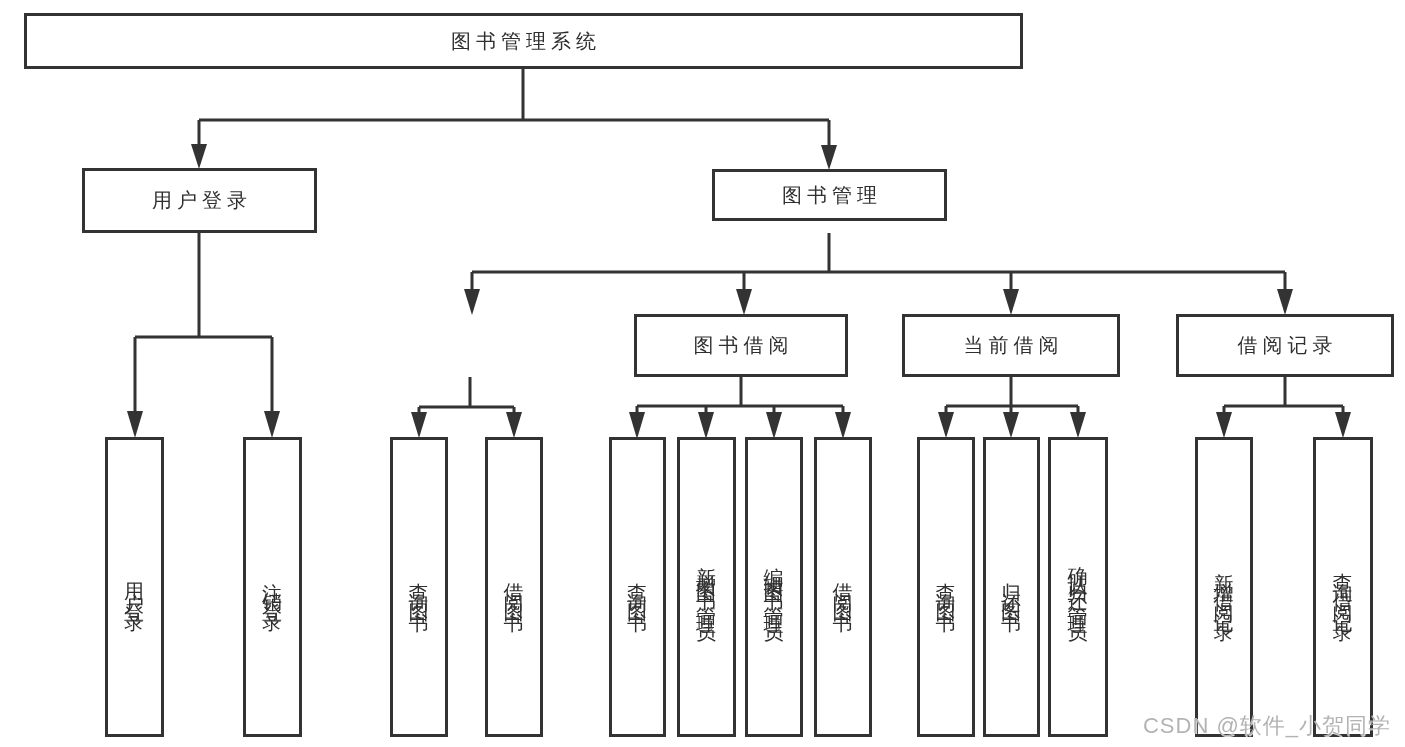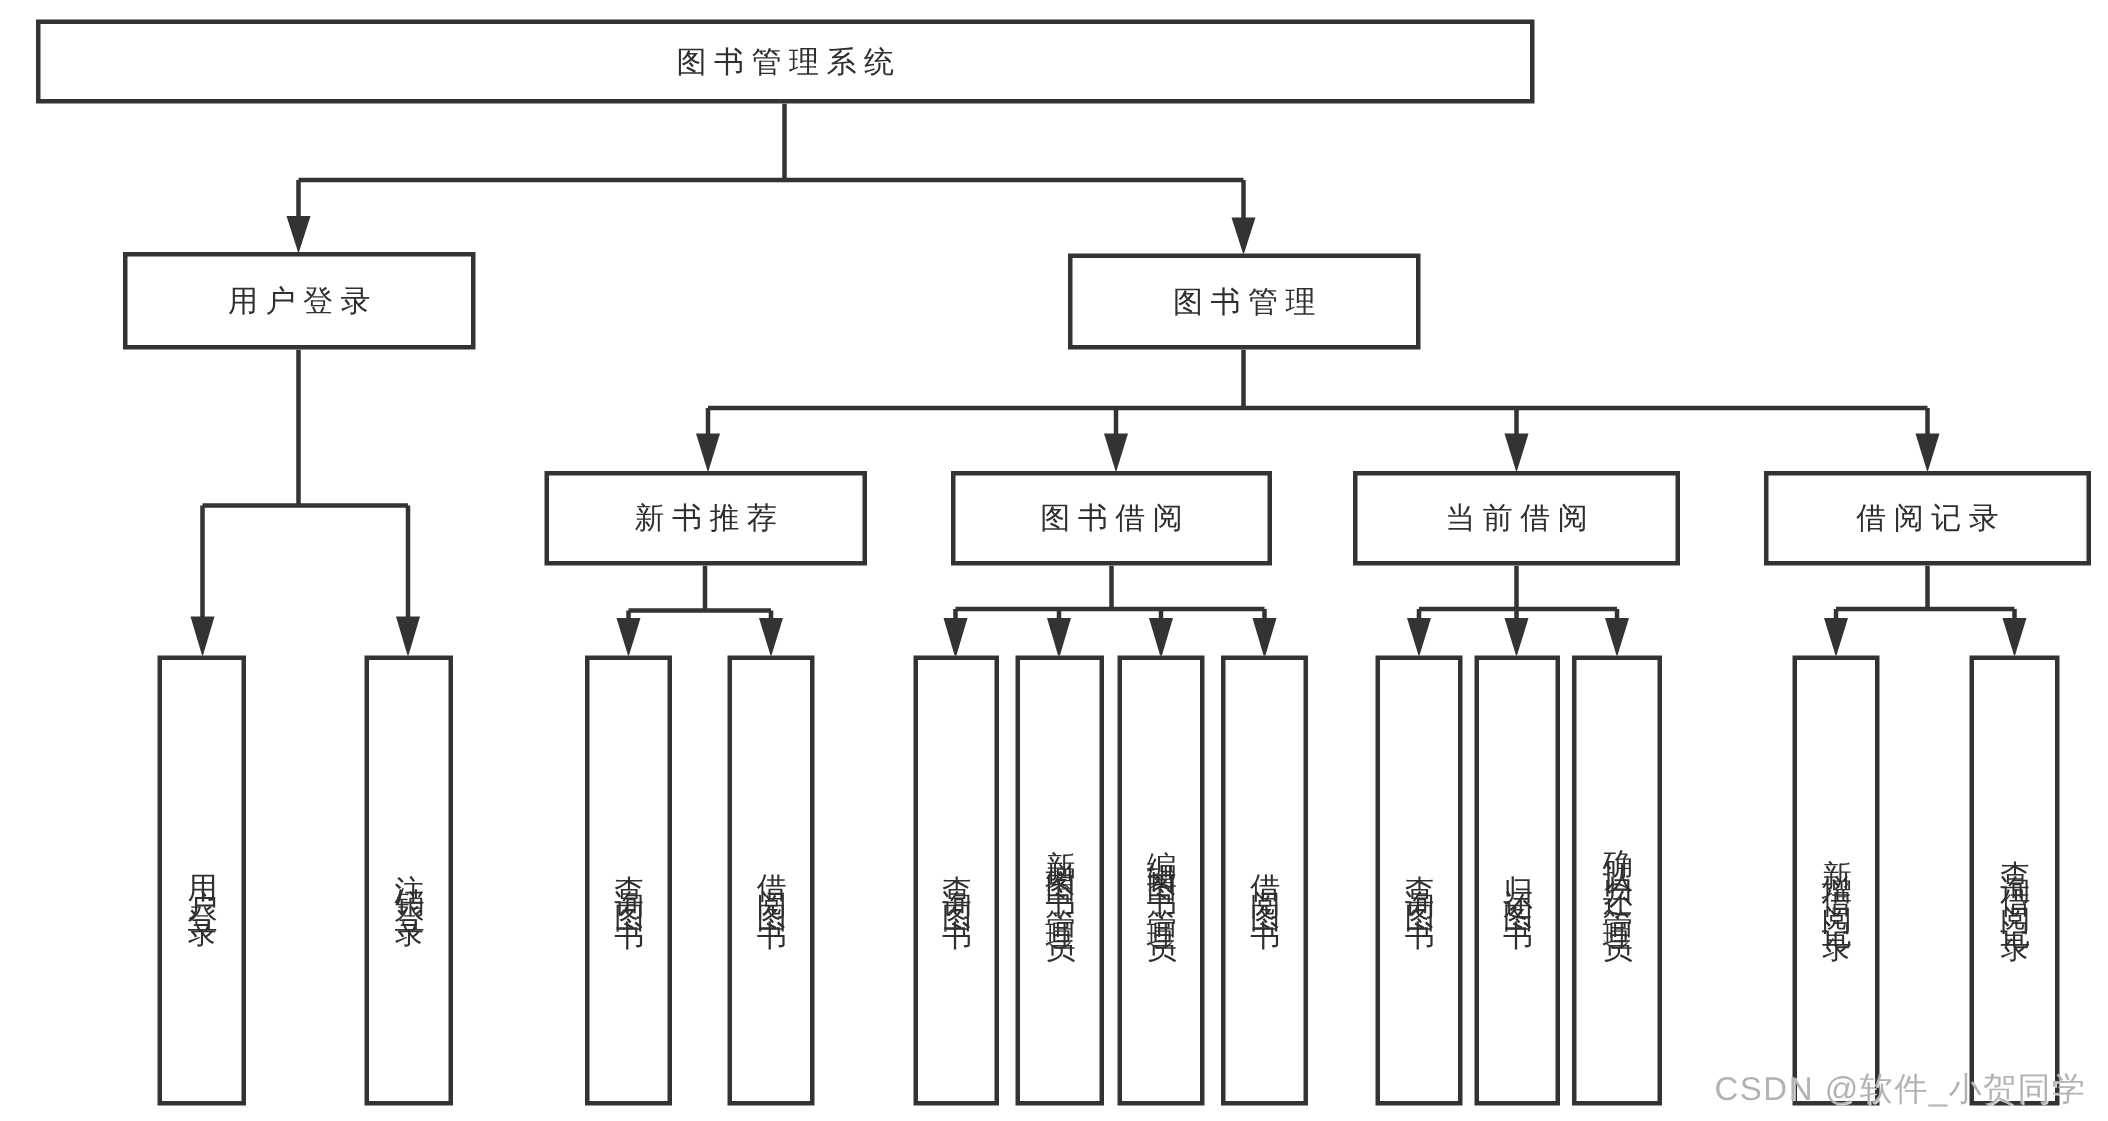"图书管理" #n-mgmt { height: 64px -> 52px }
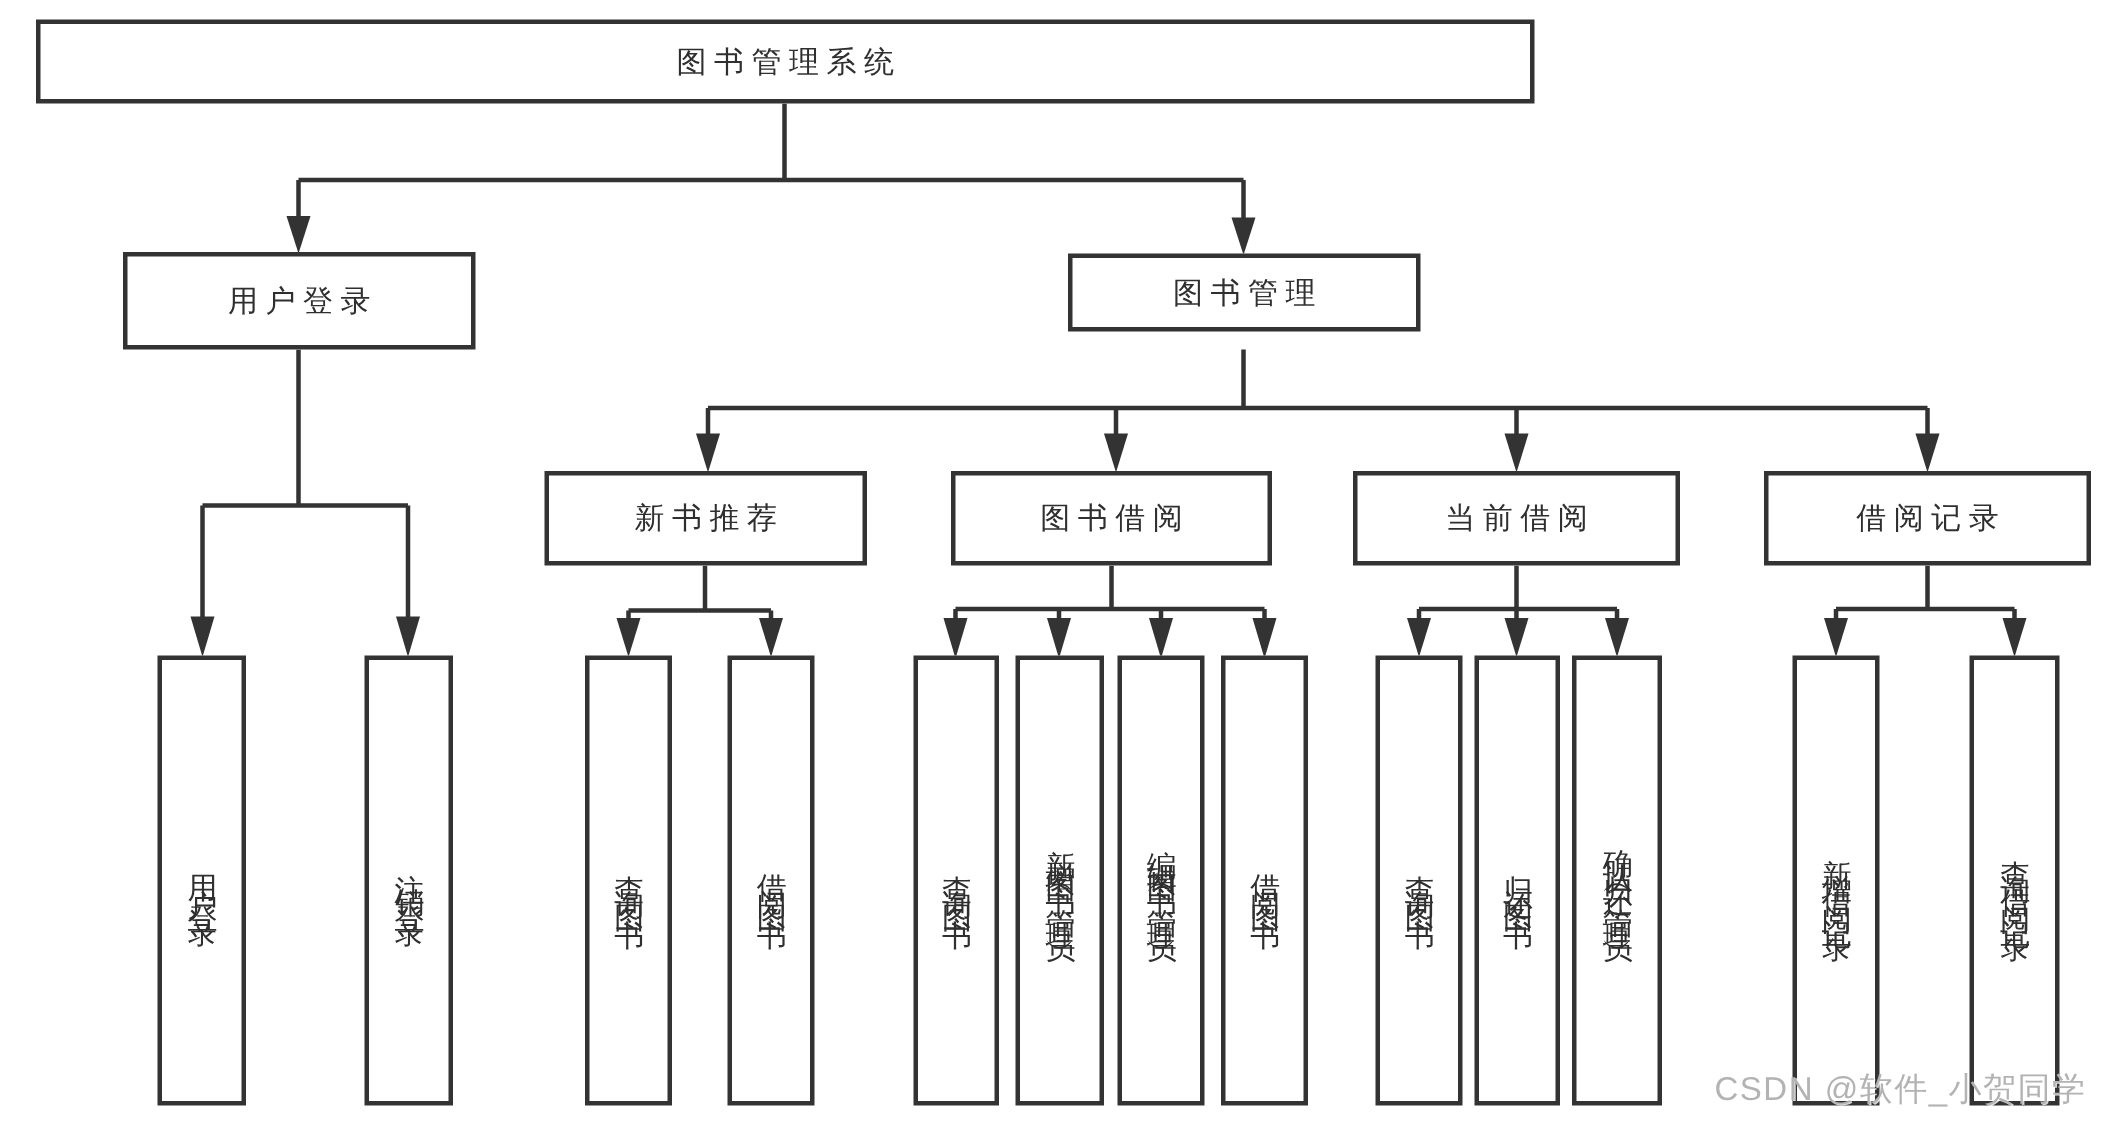"新书推荐" div.hnode { html: <div>新书推荐</div> -> none }
